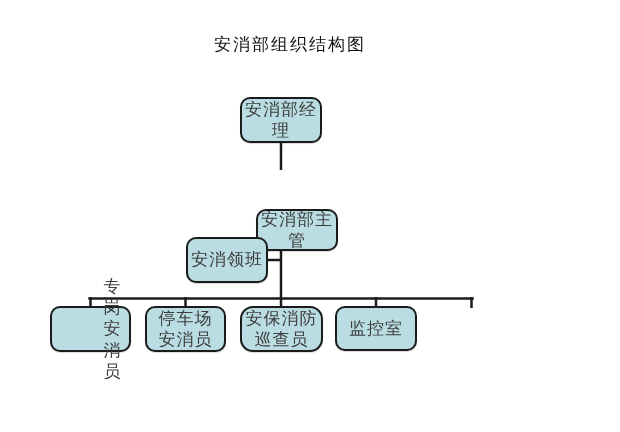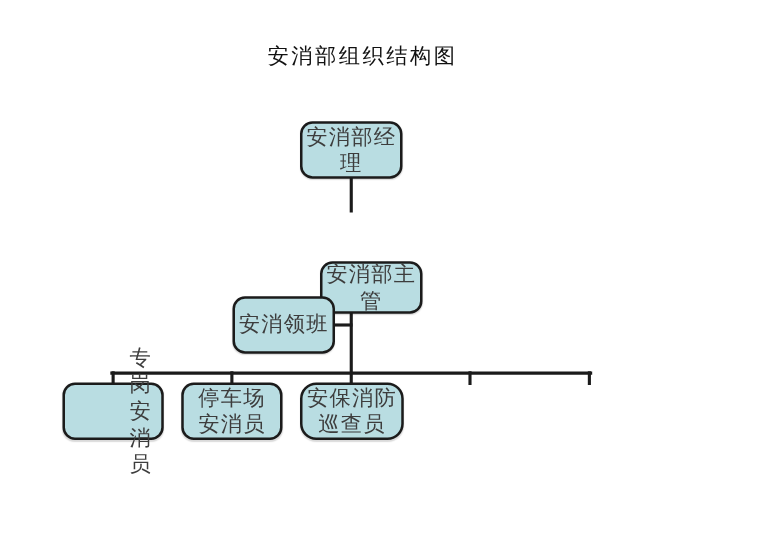"监控室" div.node { html: none -> <div> <span>监控室</span> </div> }
